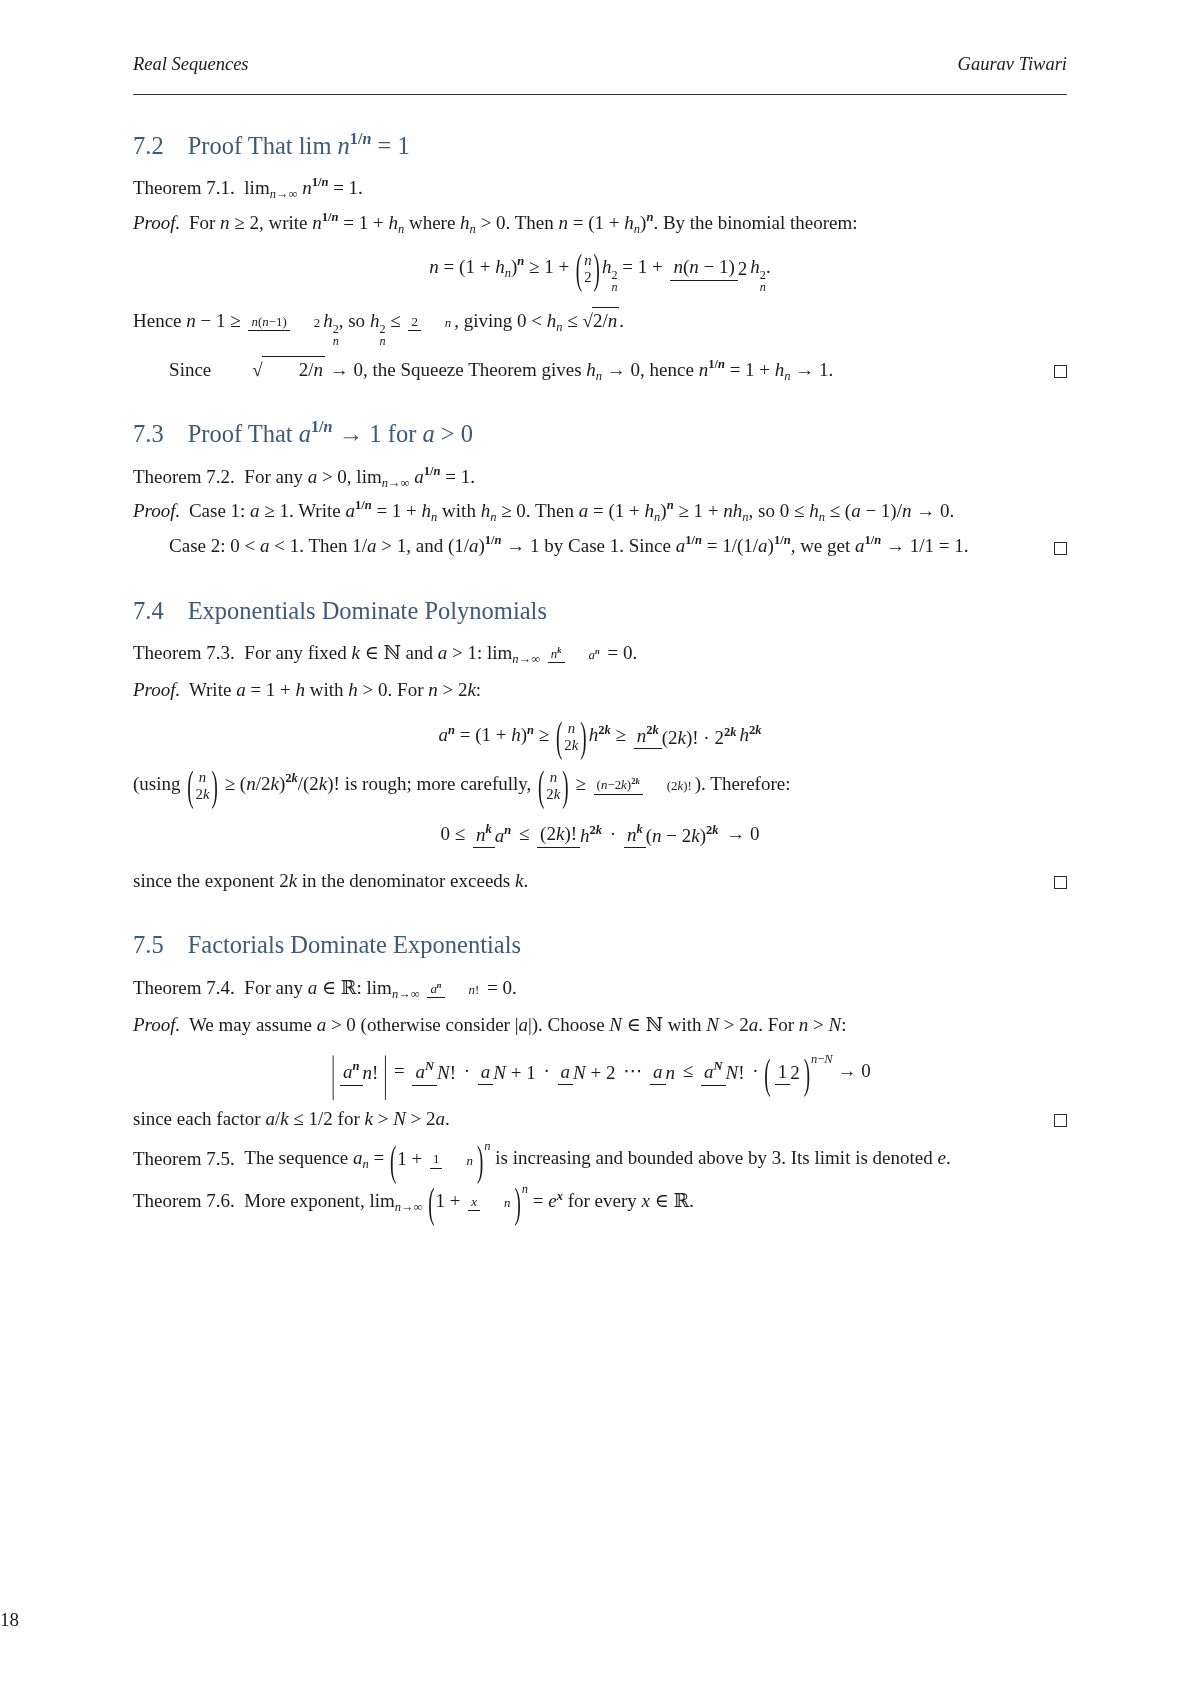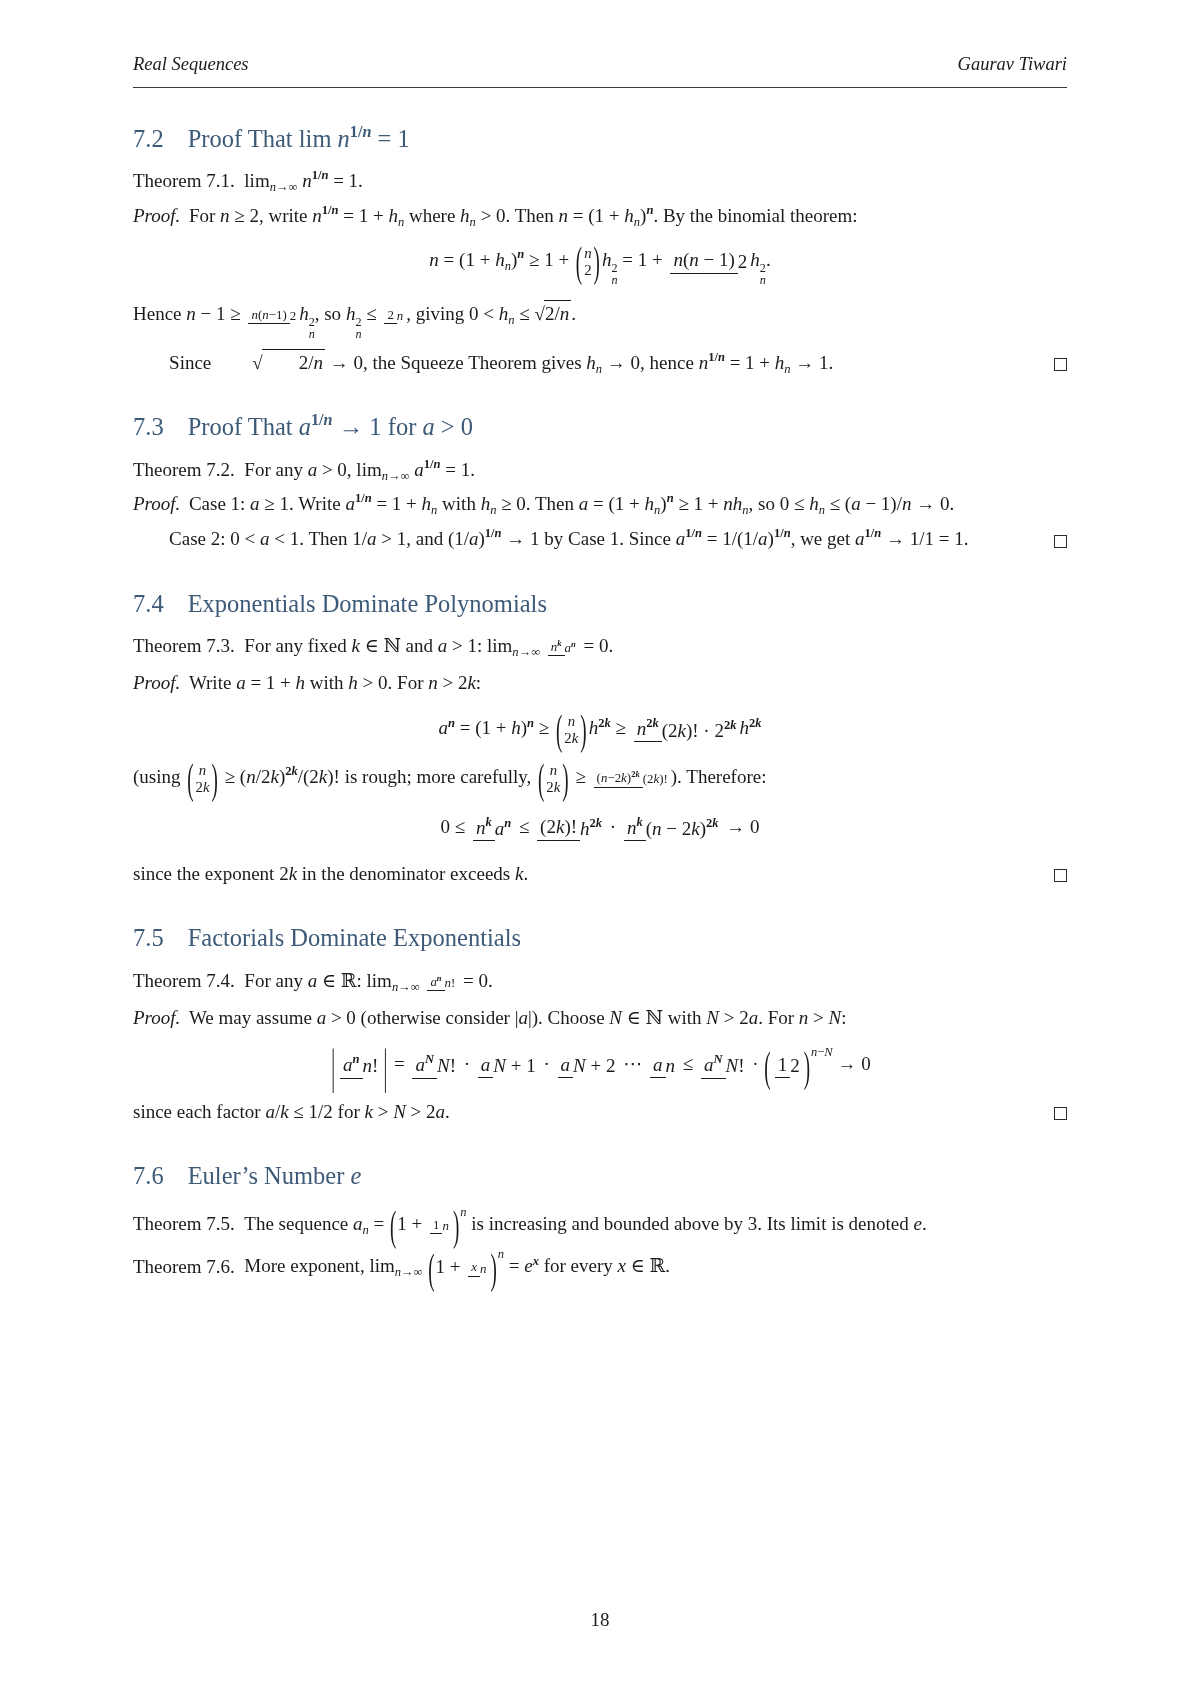"Real Sequences" .hdr { padding-bottom: 9px -> 16px }
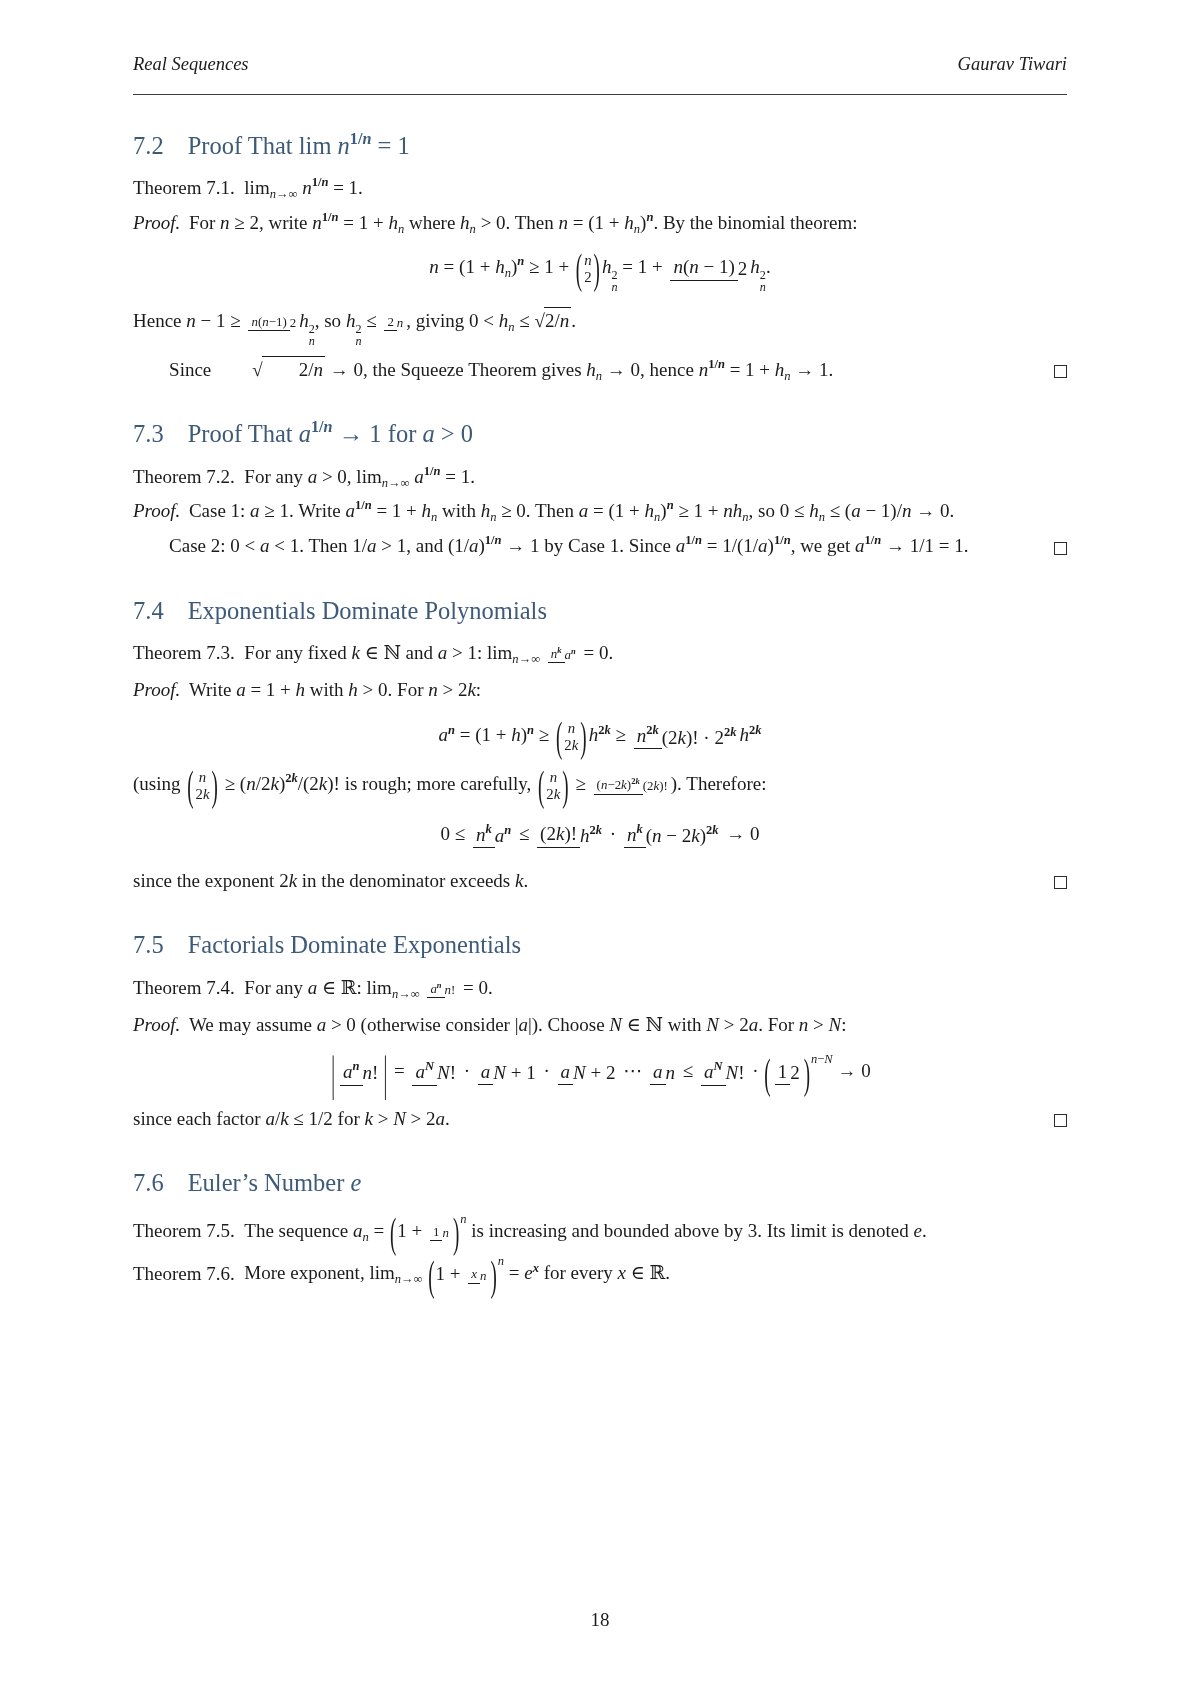"n(n−1)" .m-sfrac { gap: none -> 24px }
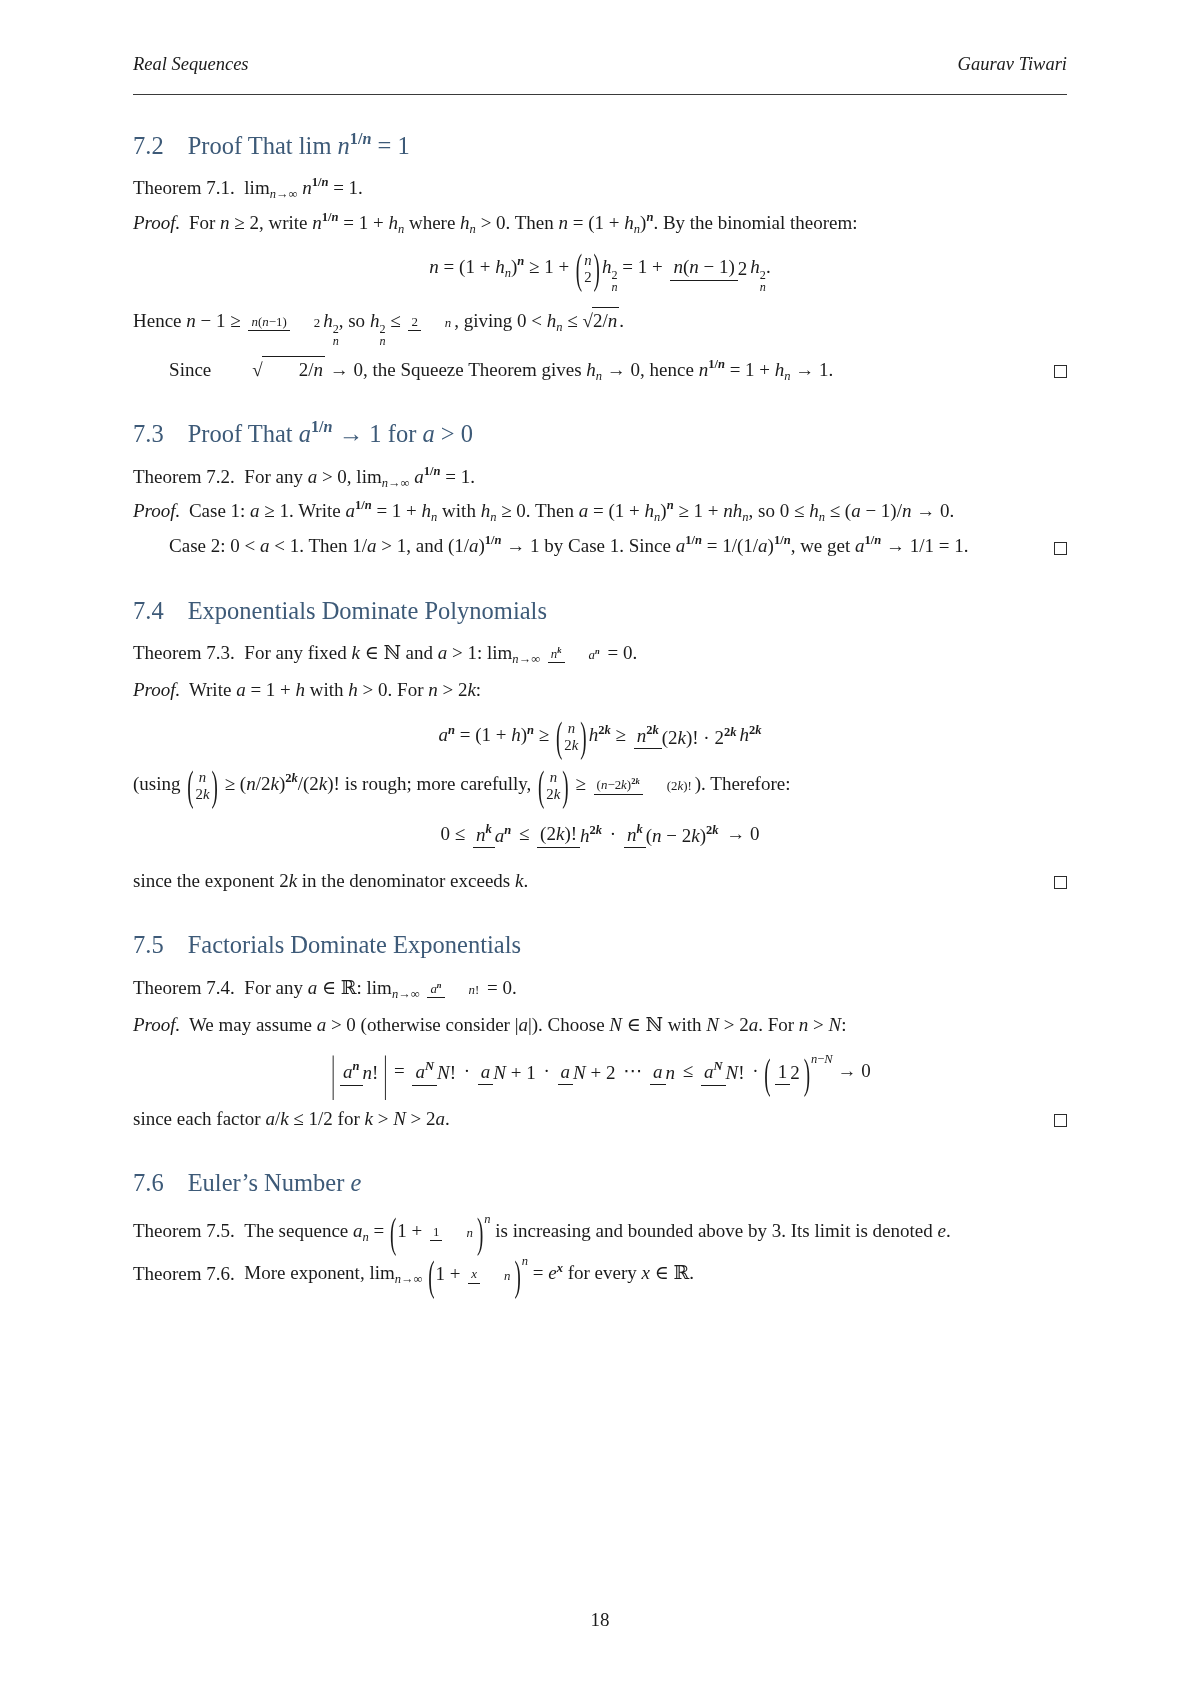"7.6 Euler’s Number e" h2.h { html: <h2> <span>7.6</span><span><span>Euler’s Number </span><span>e</span></span> </h2> -> none }
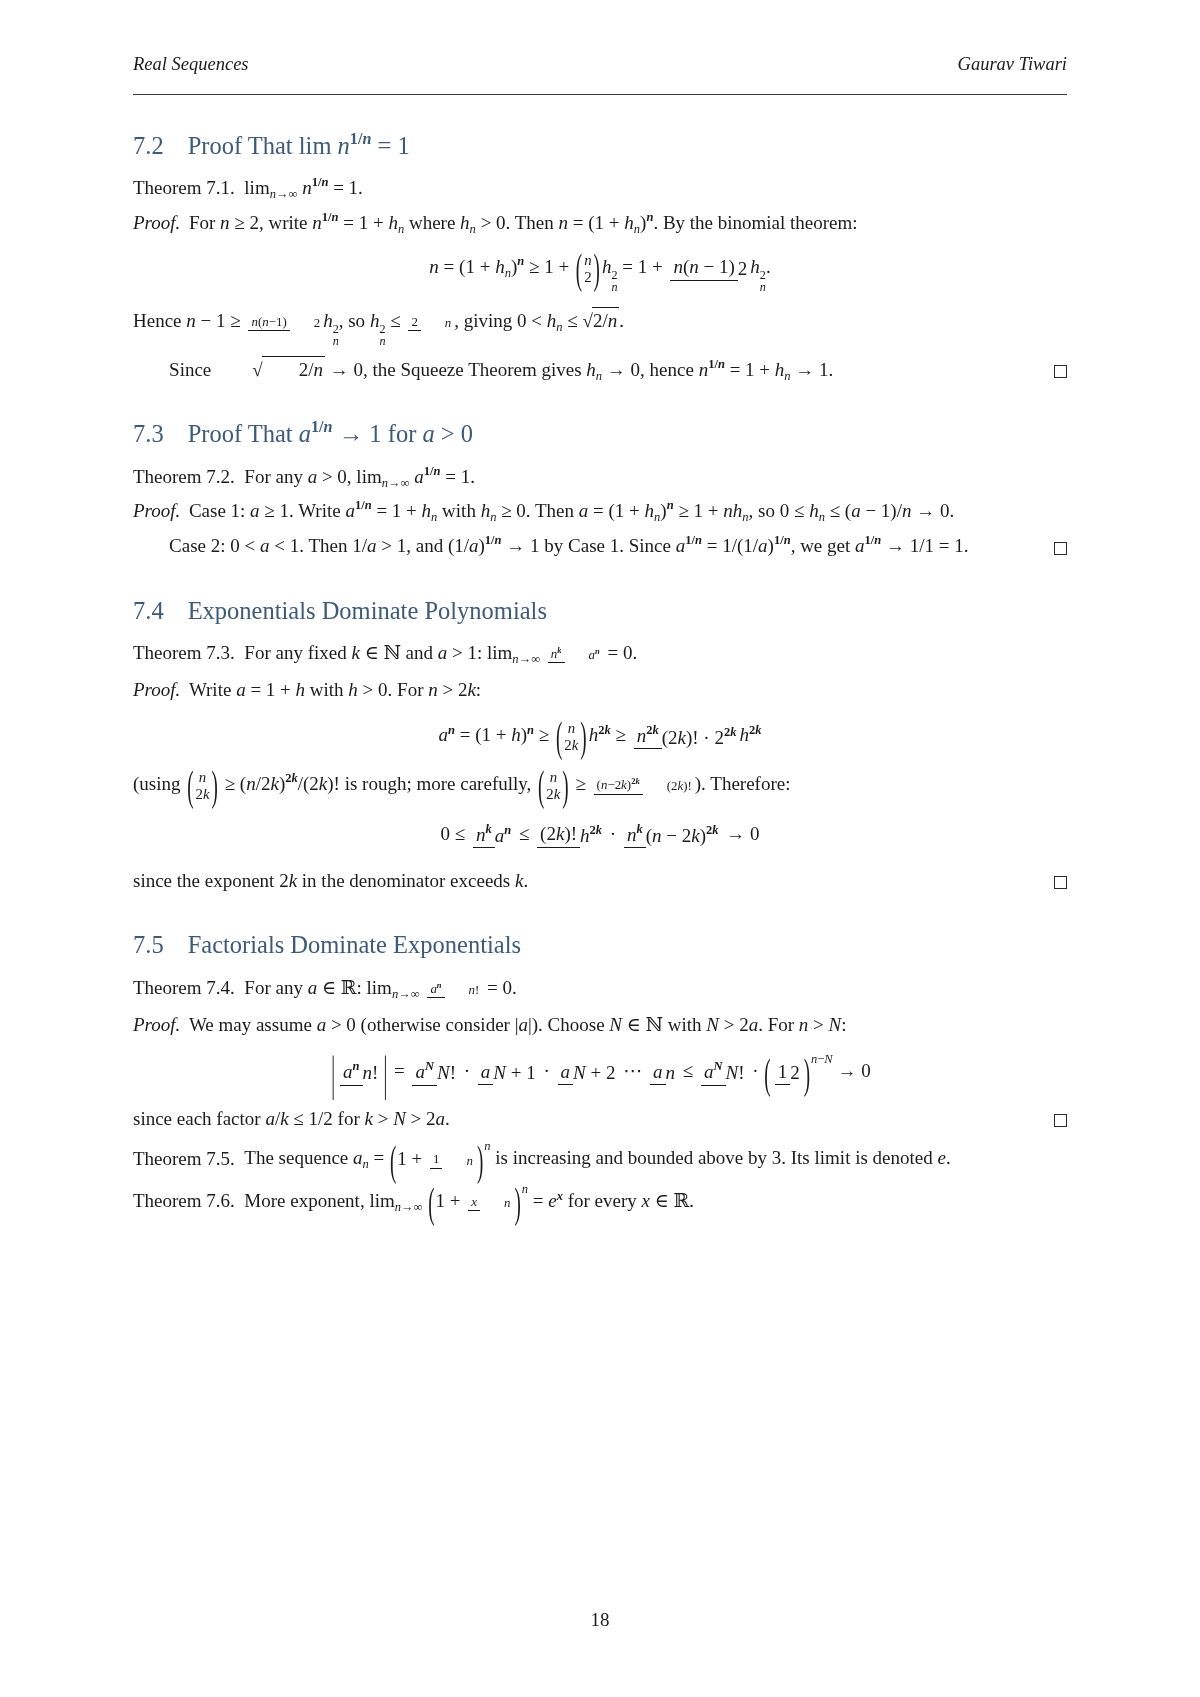"18" .footer { text-align: center -> left }
